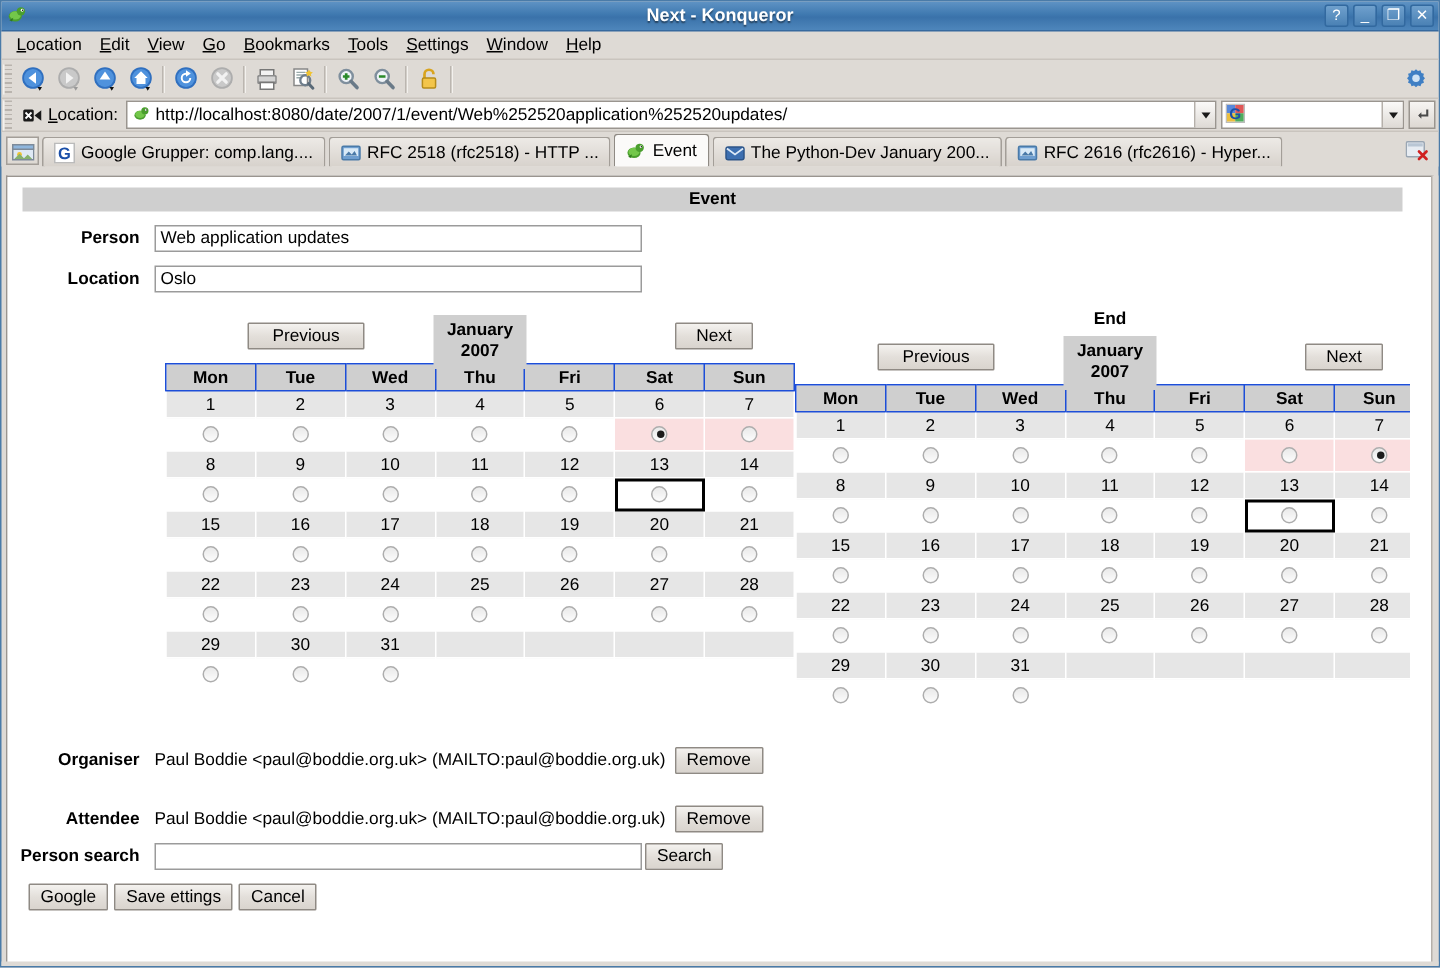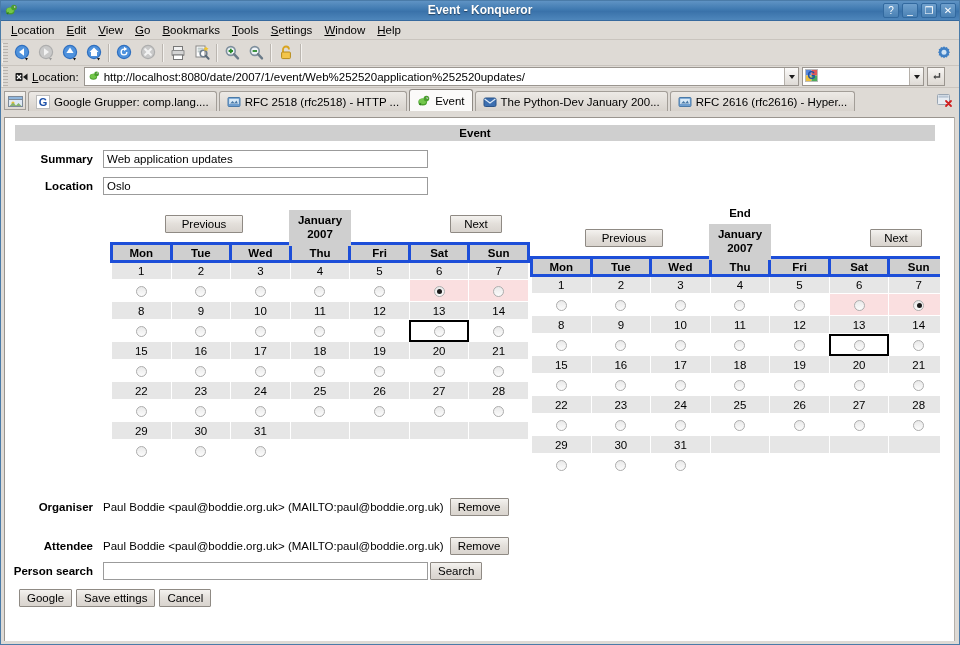"Event - Konqueror" div { text: Event -> Next }
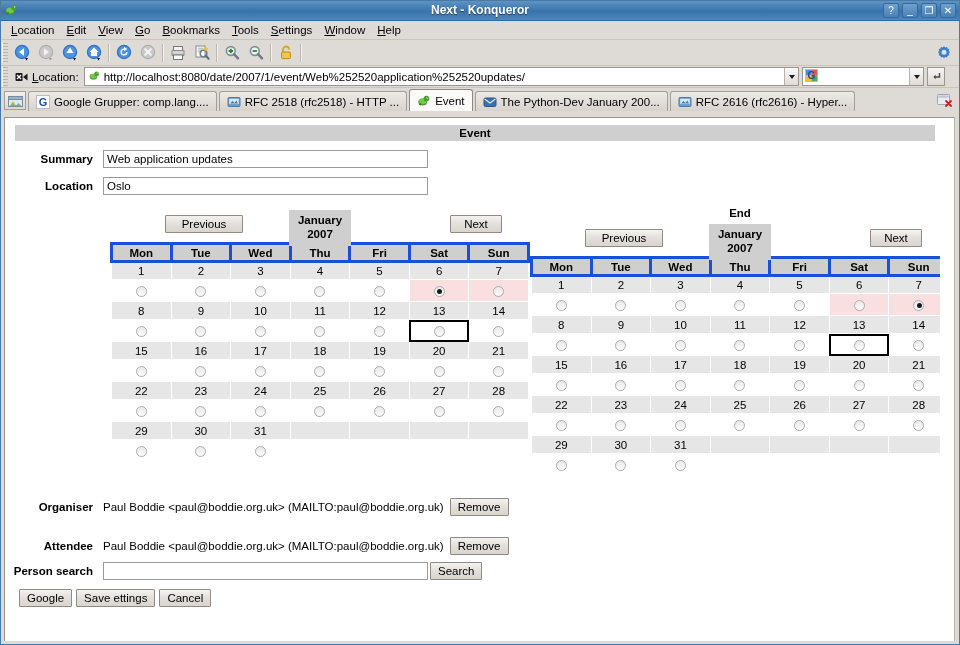"Location:" #locbar { padding-right: 14px -> 2px }
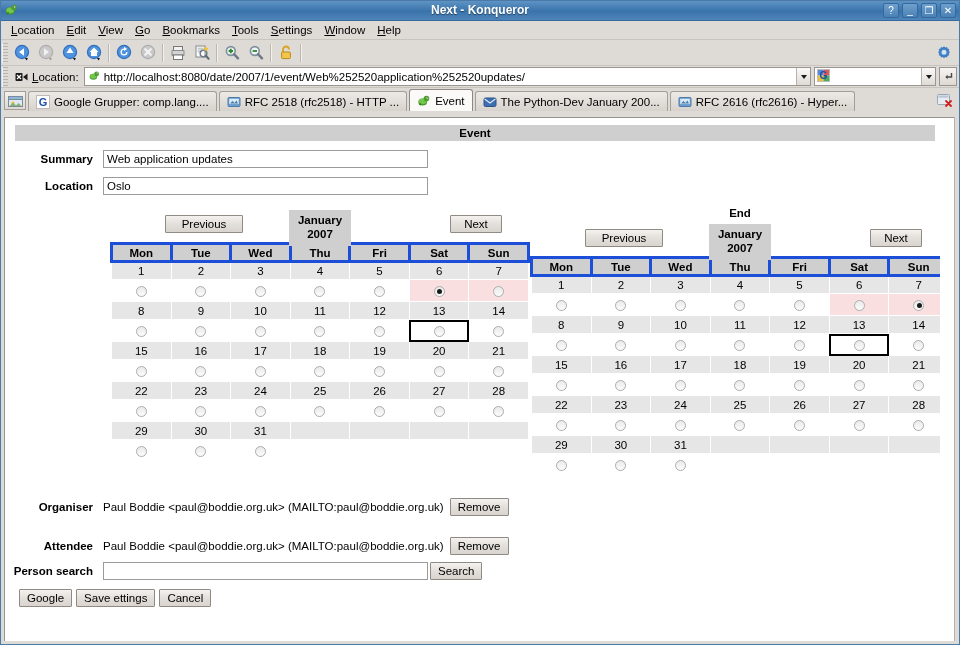"Summary" div.field-label { text: Summary -> Person }
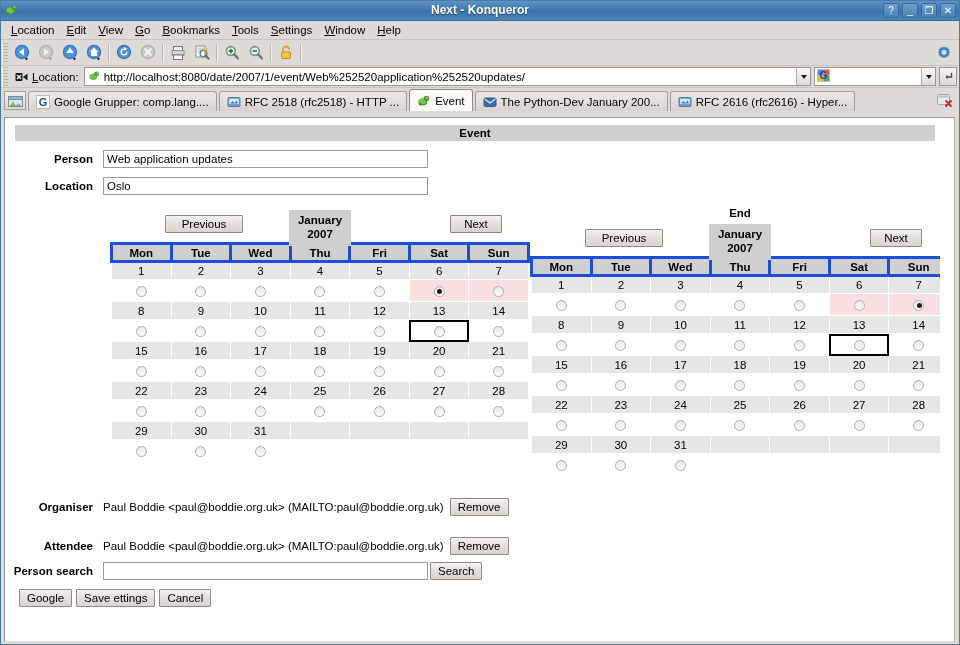"Mon" table.cal th { border: 3px solid #1d4ed8 -> 1px solid #1d4ed8 }
